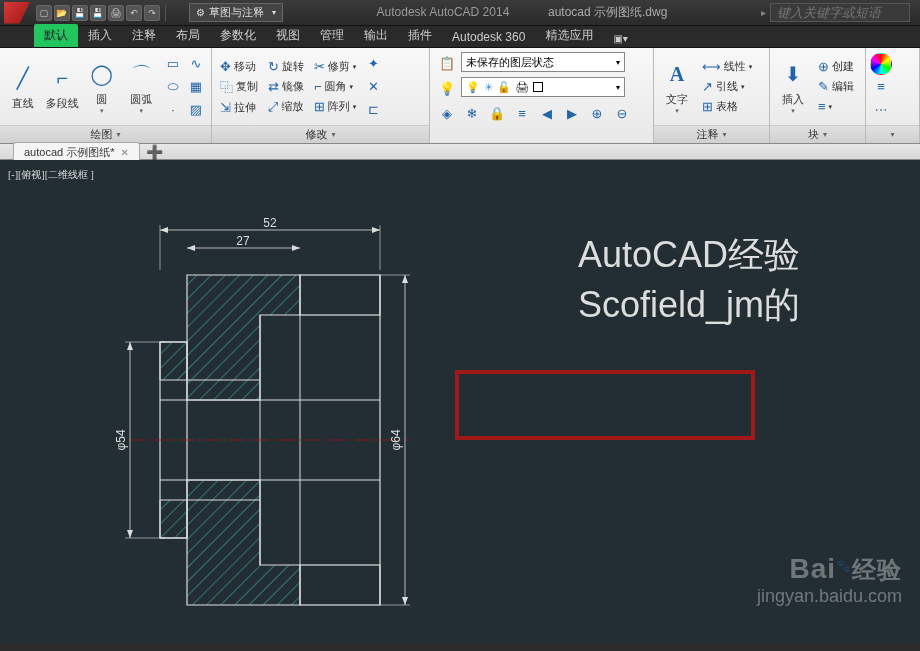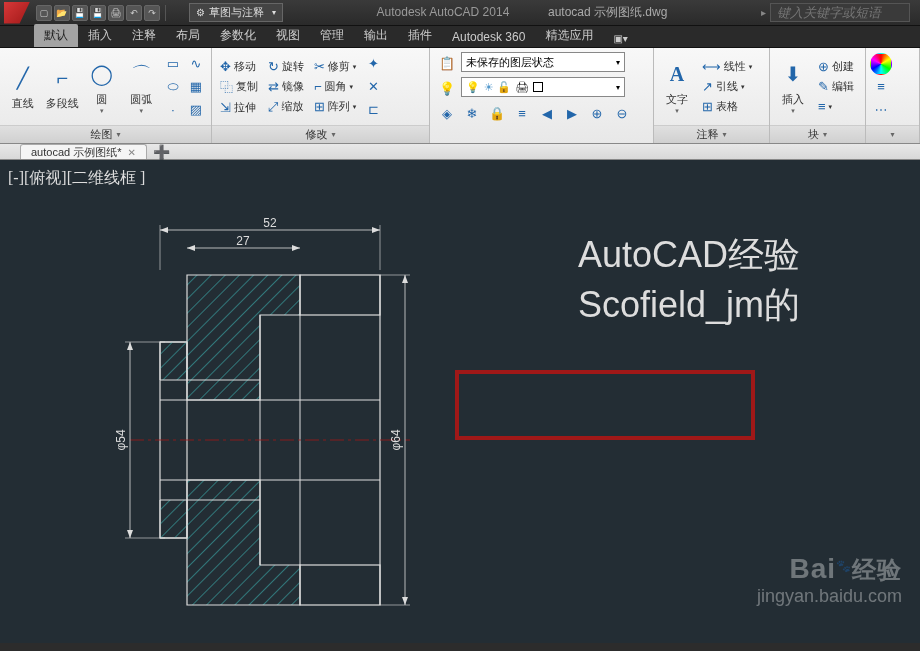"默认" .menutab.active { background: #a3a3a3 -> #22c55e }
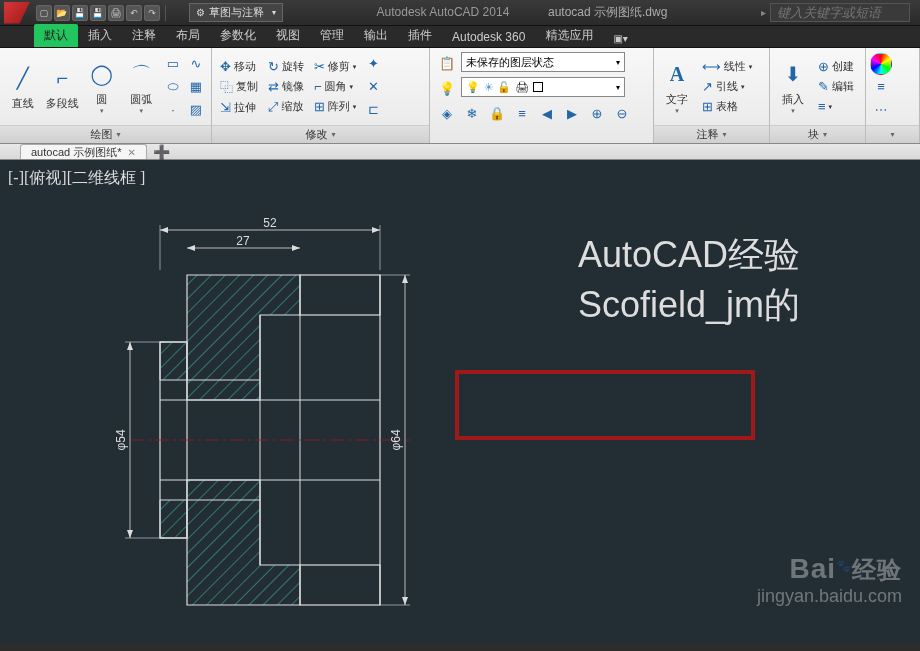"autocad 示例图纸*" .filetabs { align-items: none -> center; padding: 0 20px -> 0 13px }
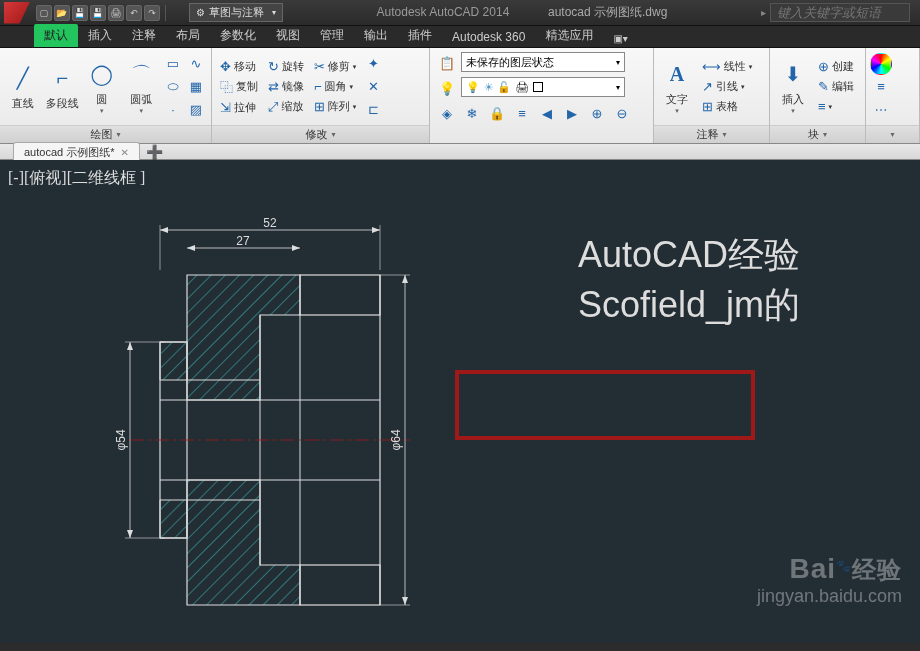"[-][俯视][二维线框 ]" .viewlabel { font-size: 16px -> 10px }
